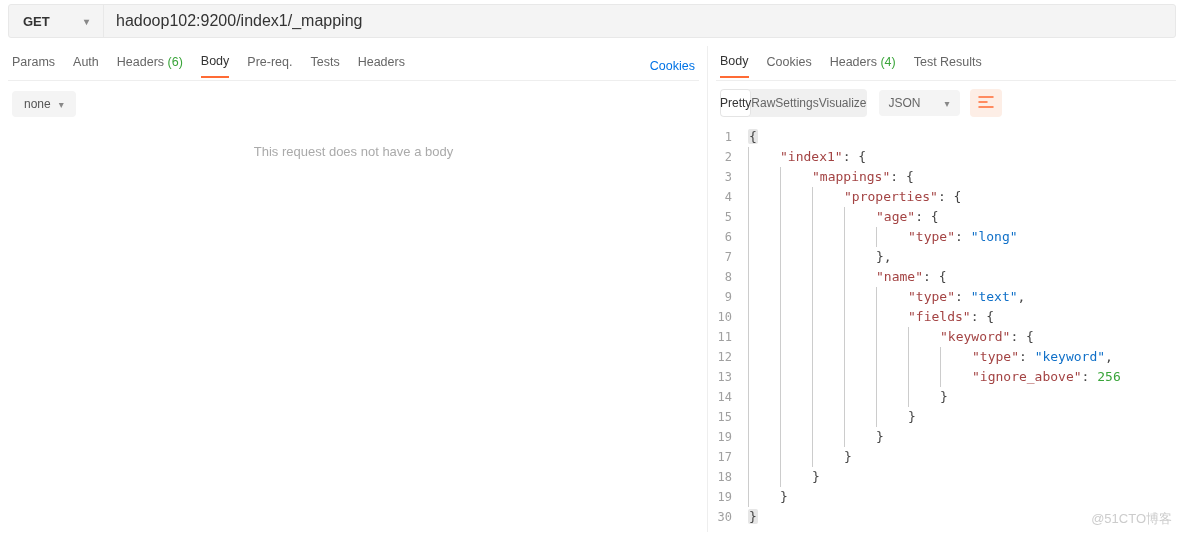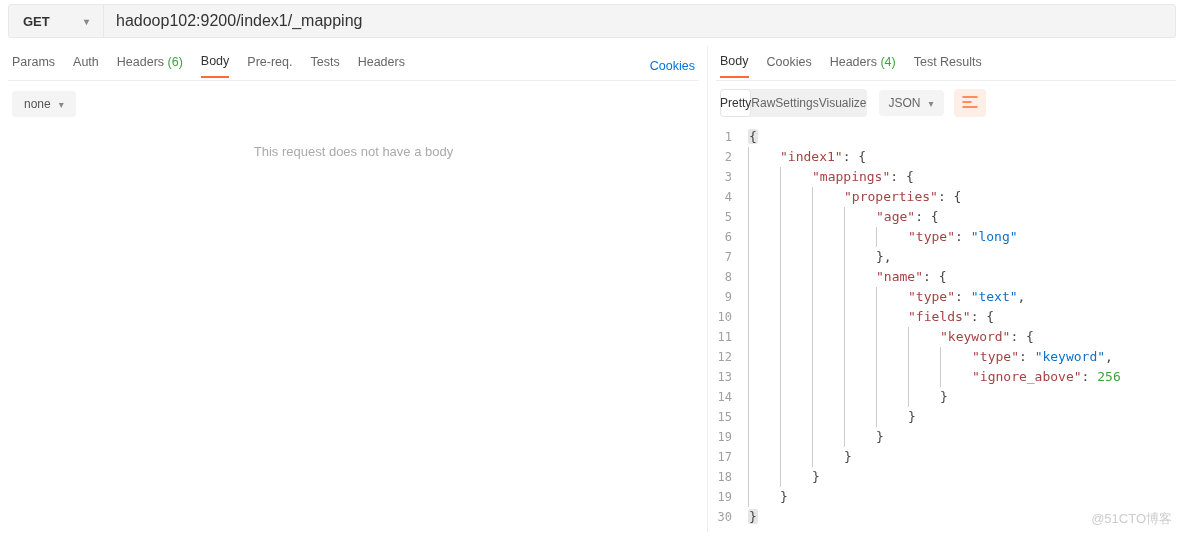"JSON" .format-dd { gap: 8px -> 24px }
